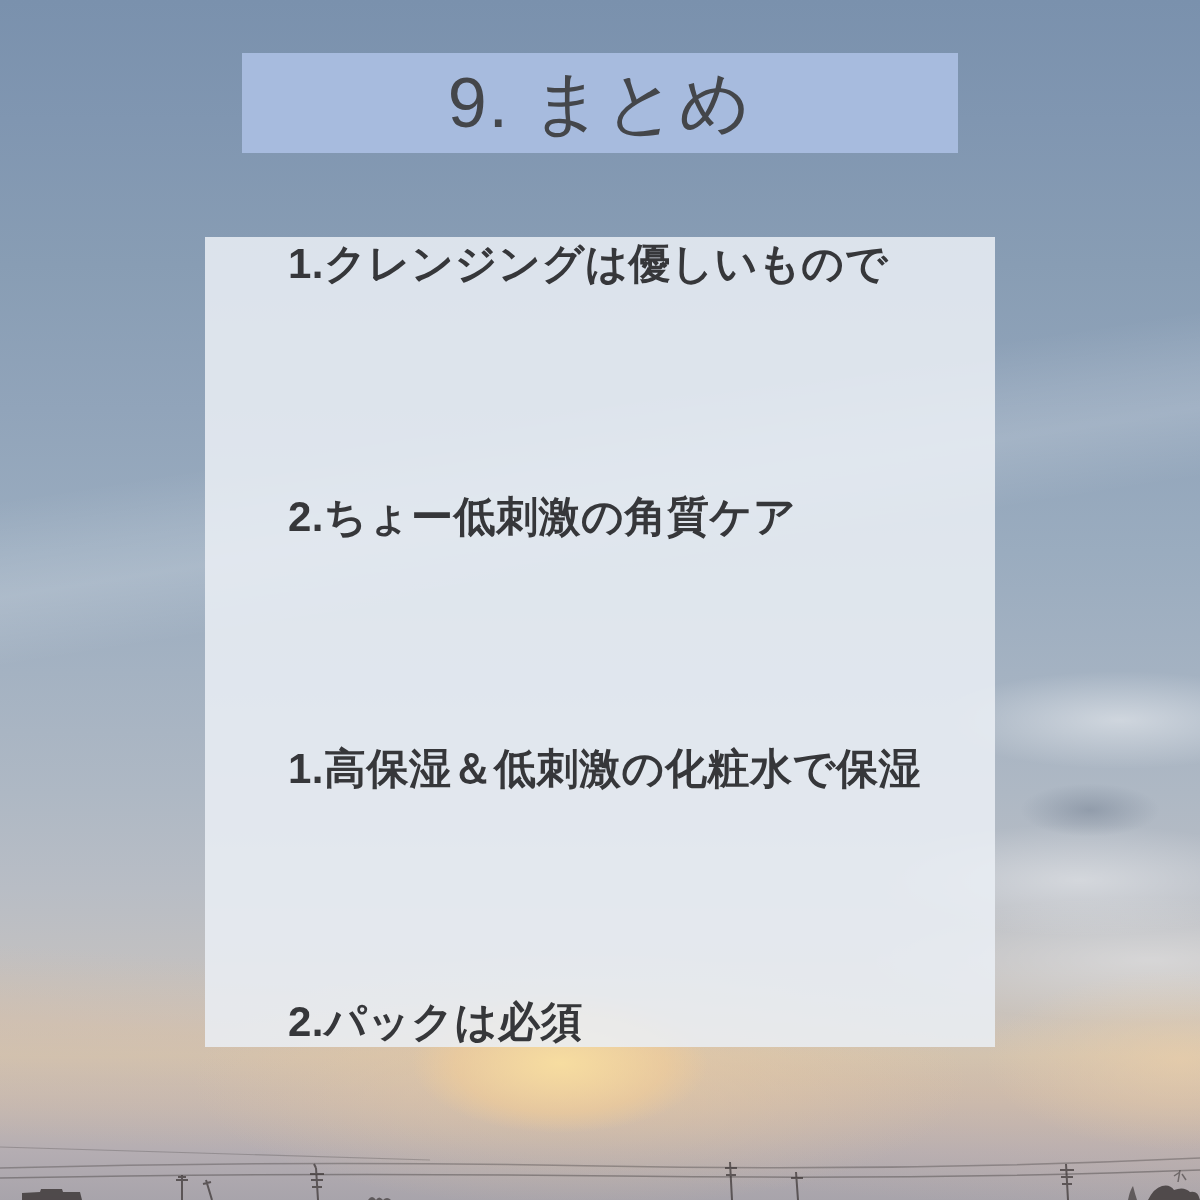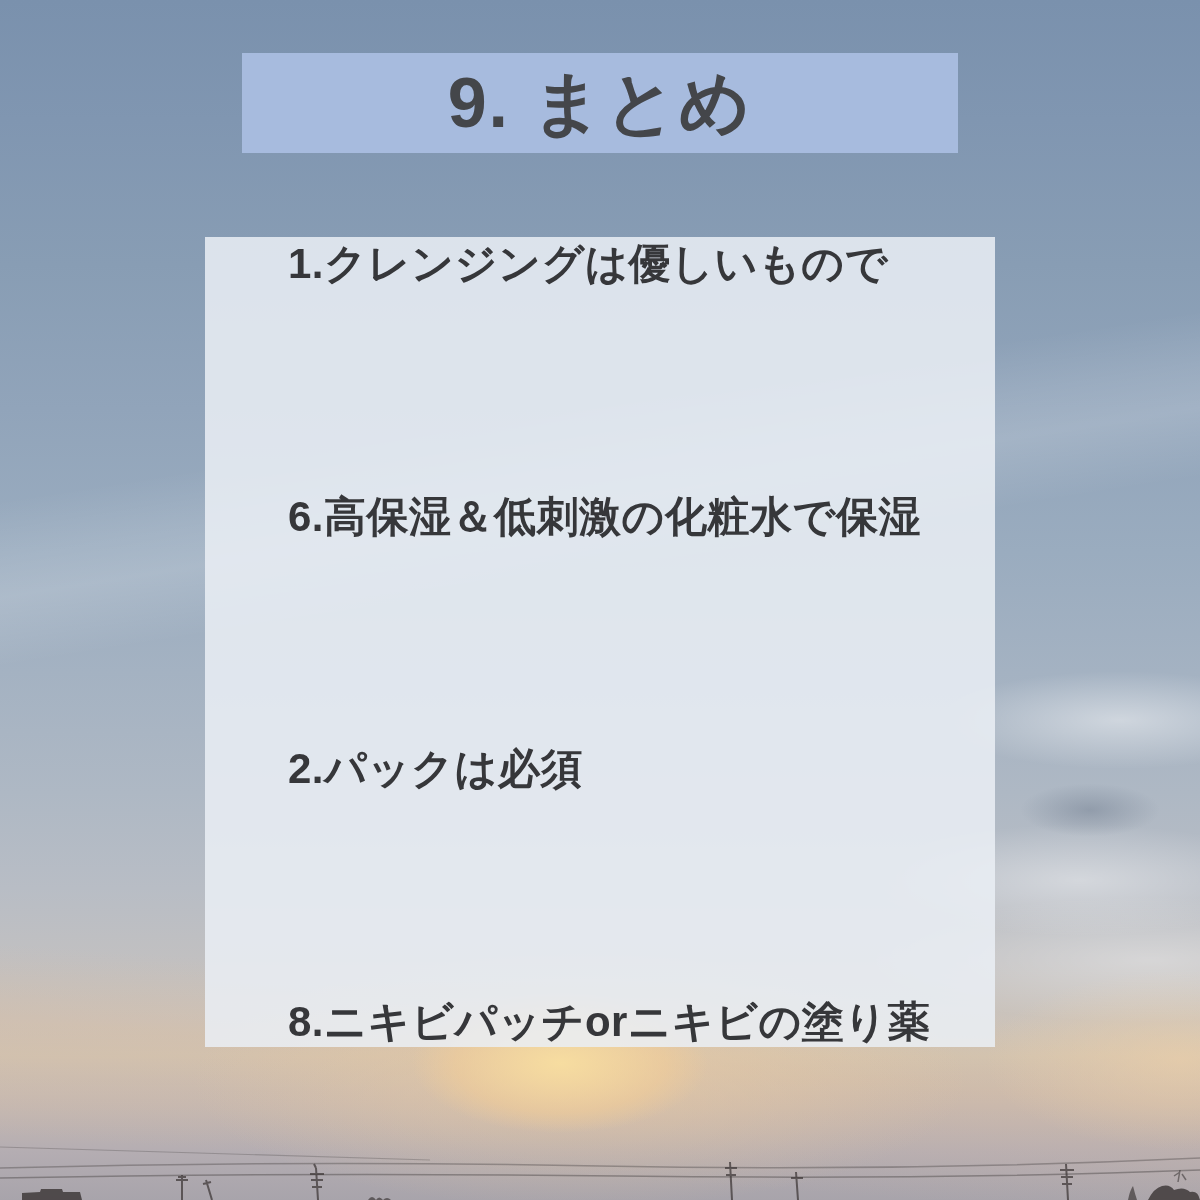"9. まとめ" .title-band h1 { font-weight: 700 -> 400 }
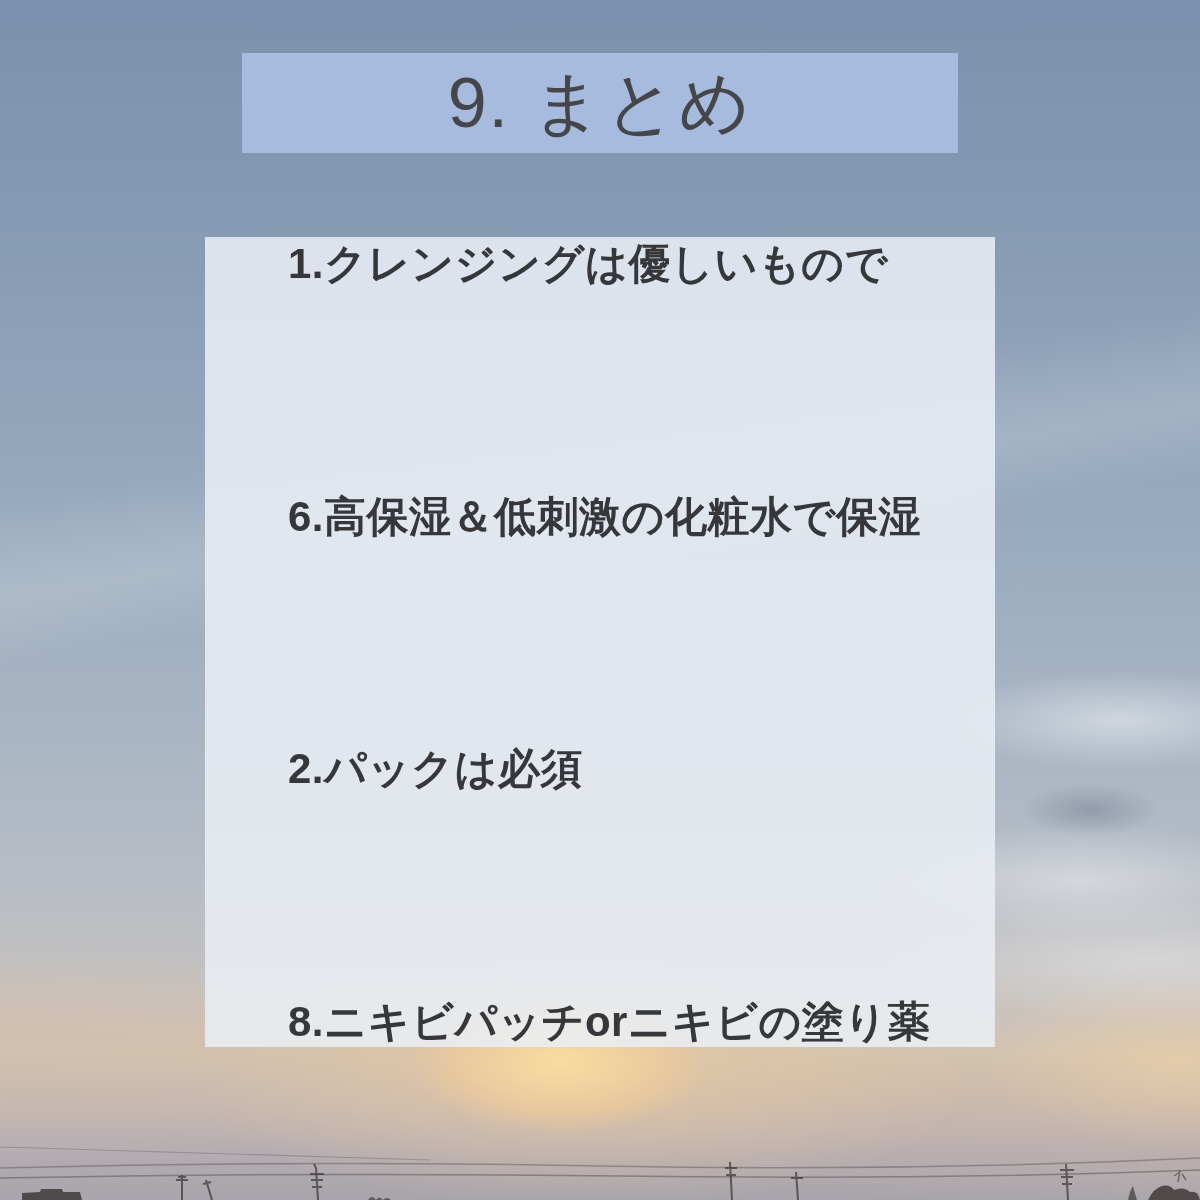"2.ちょー低刺激の角質ケア" div.item { html: none -> <div>2.ちょー低刺激の角質ケア</div> }
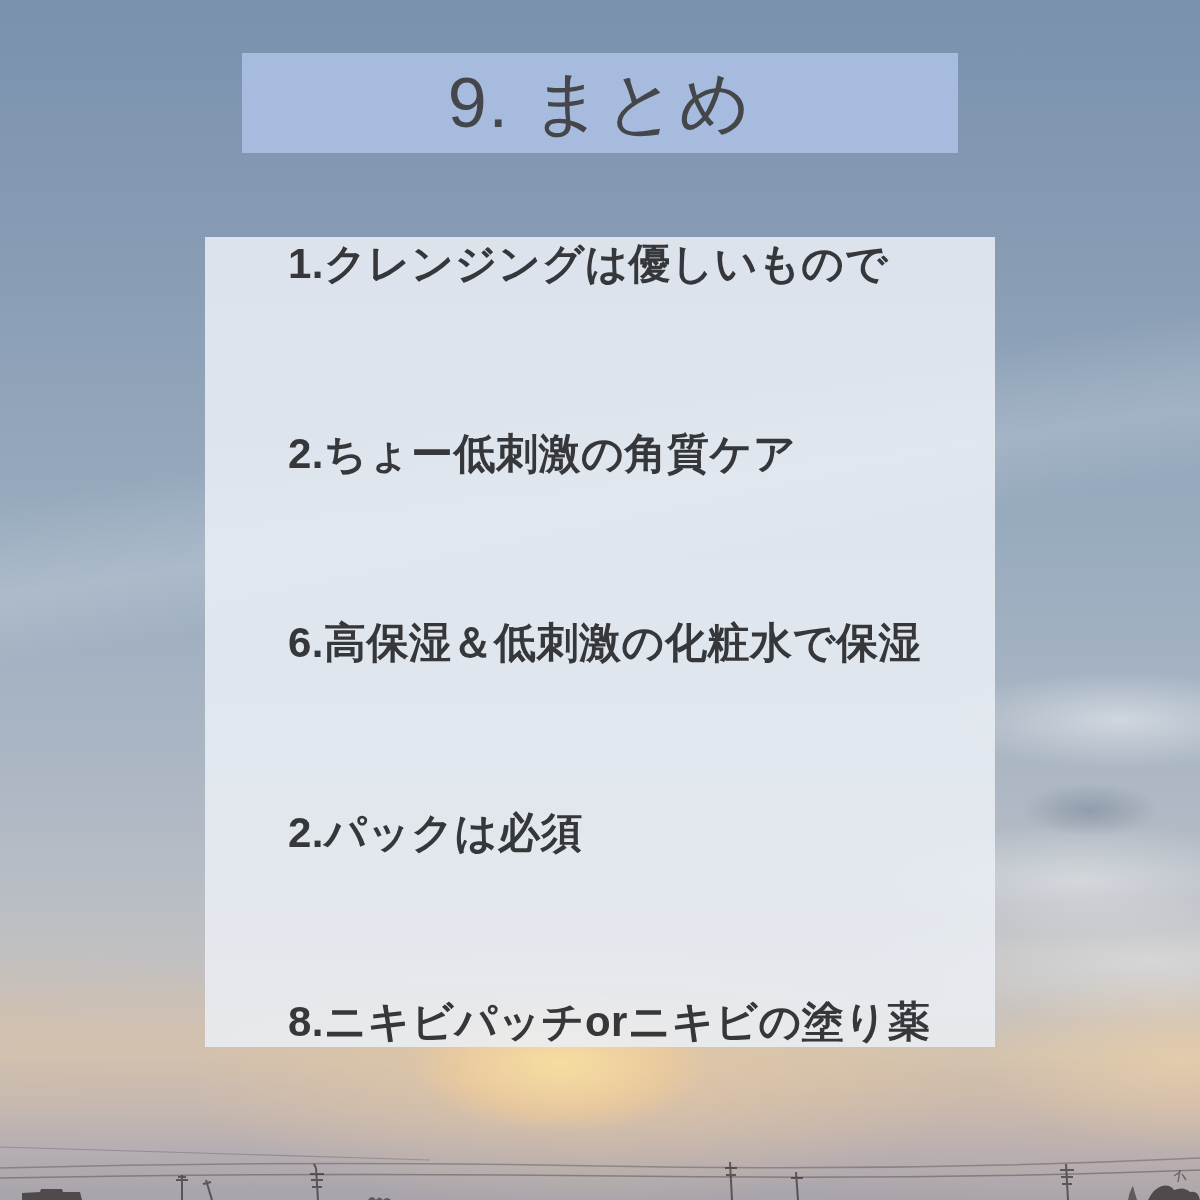"6.高保湿＆低刺激の化粧水で保湿" div.item { text: 6 -> 1 }
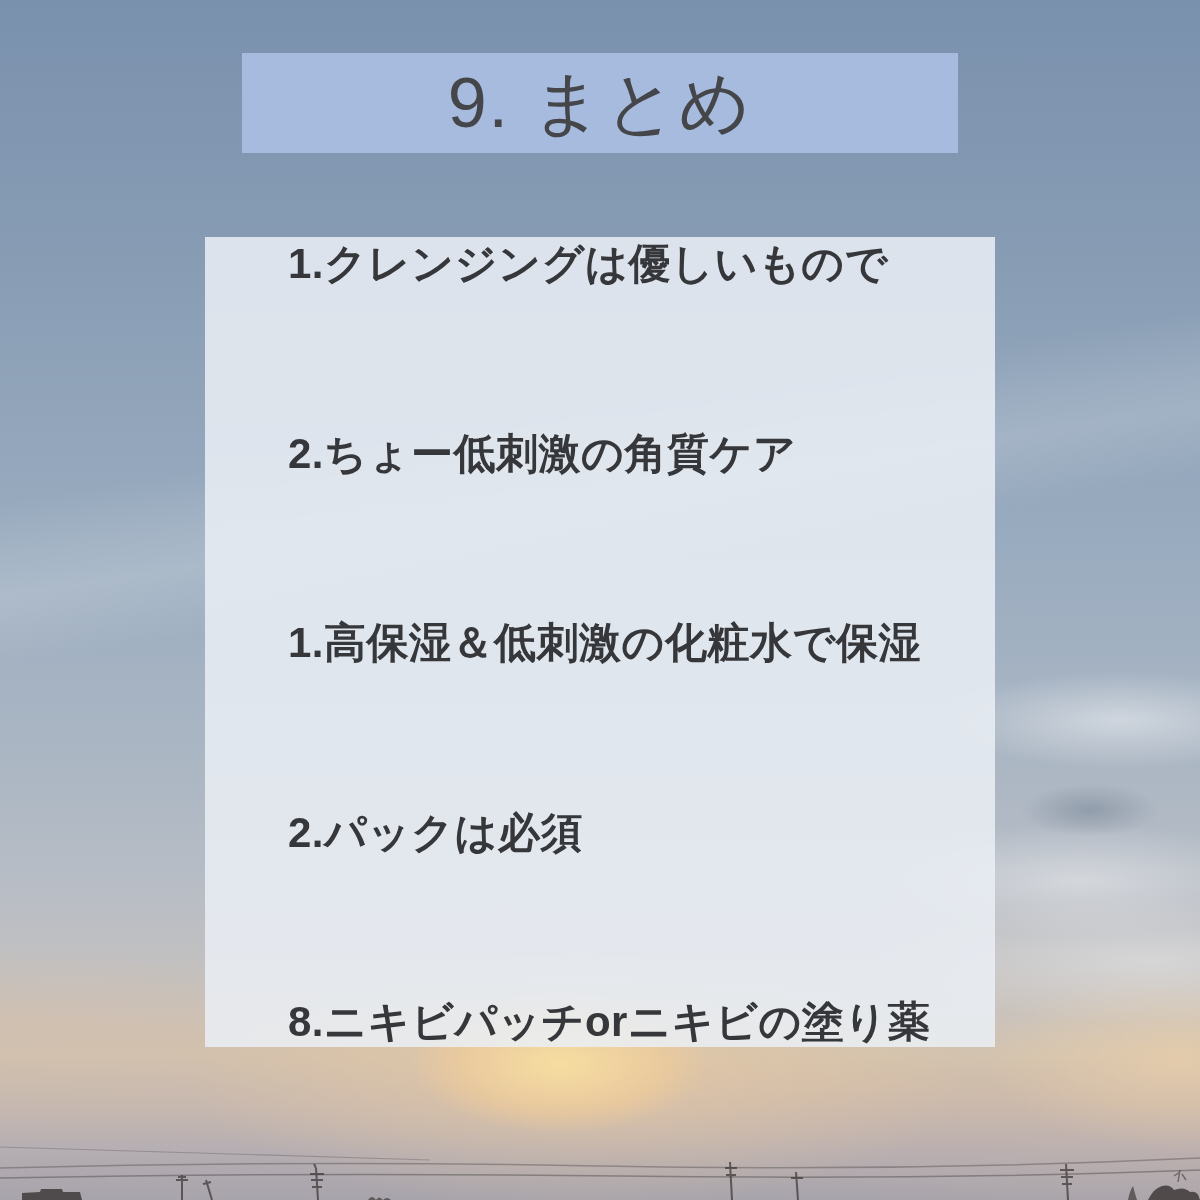"8.ニキビパッチorニキビの塗り薬" div.item { html: <div>8.ニキビパッチorニキビの塗り薬</div> -> none }
